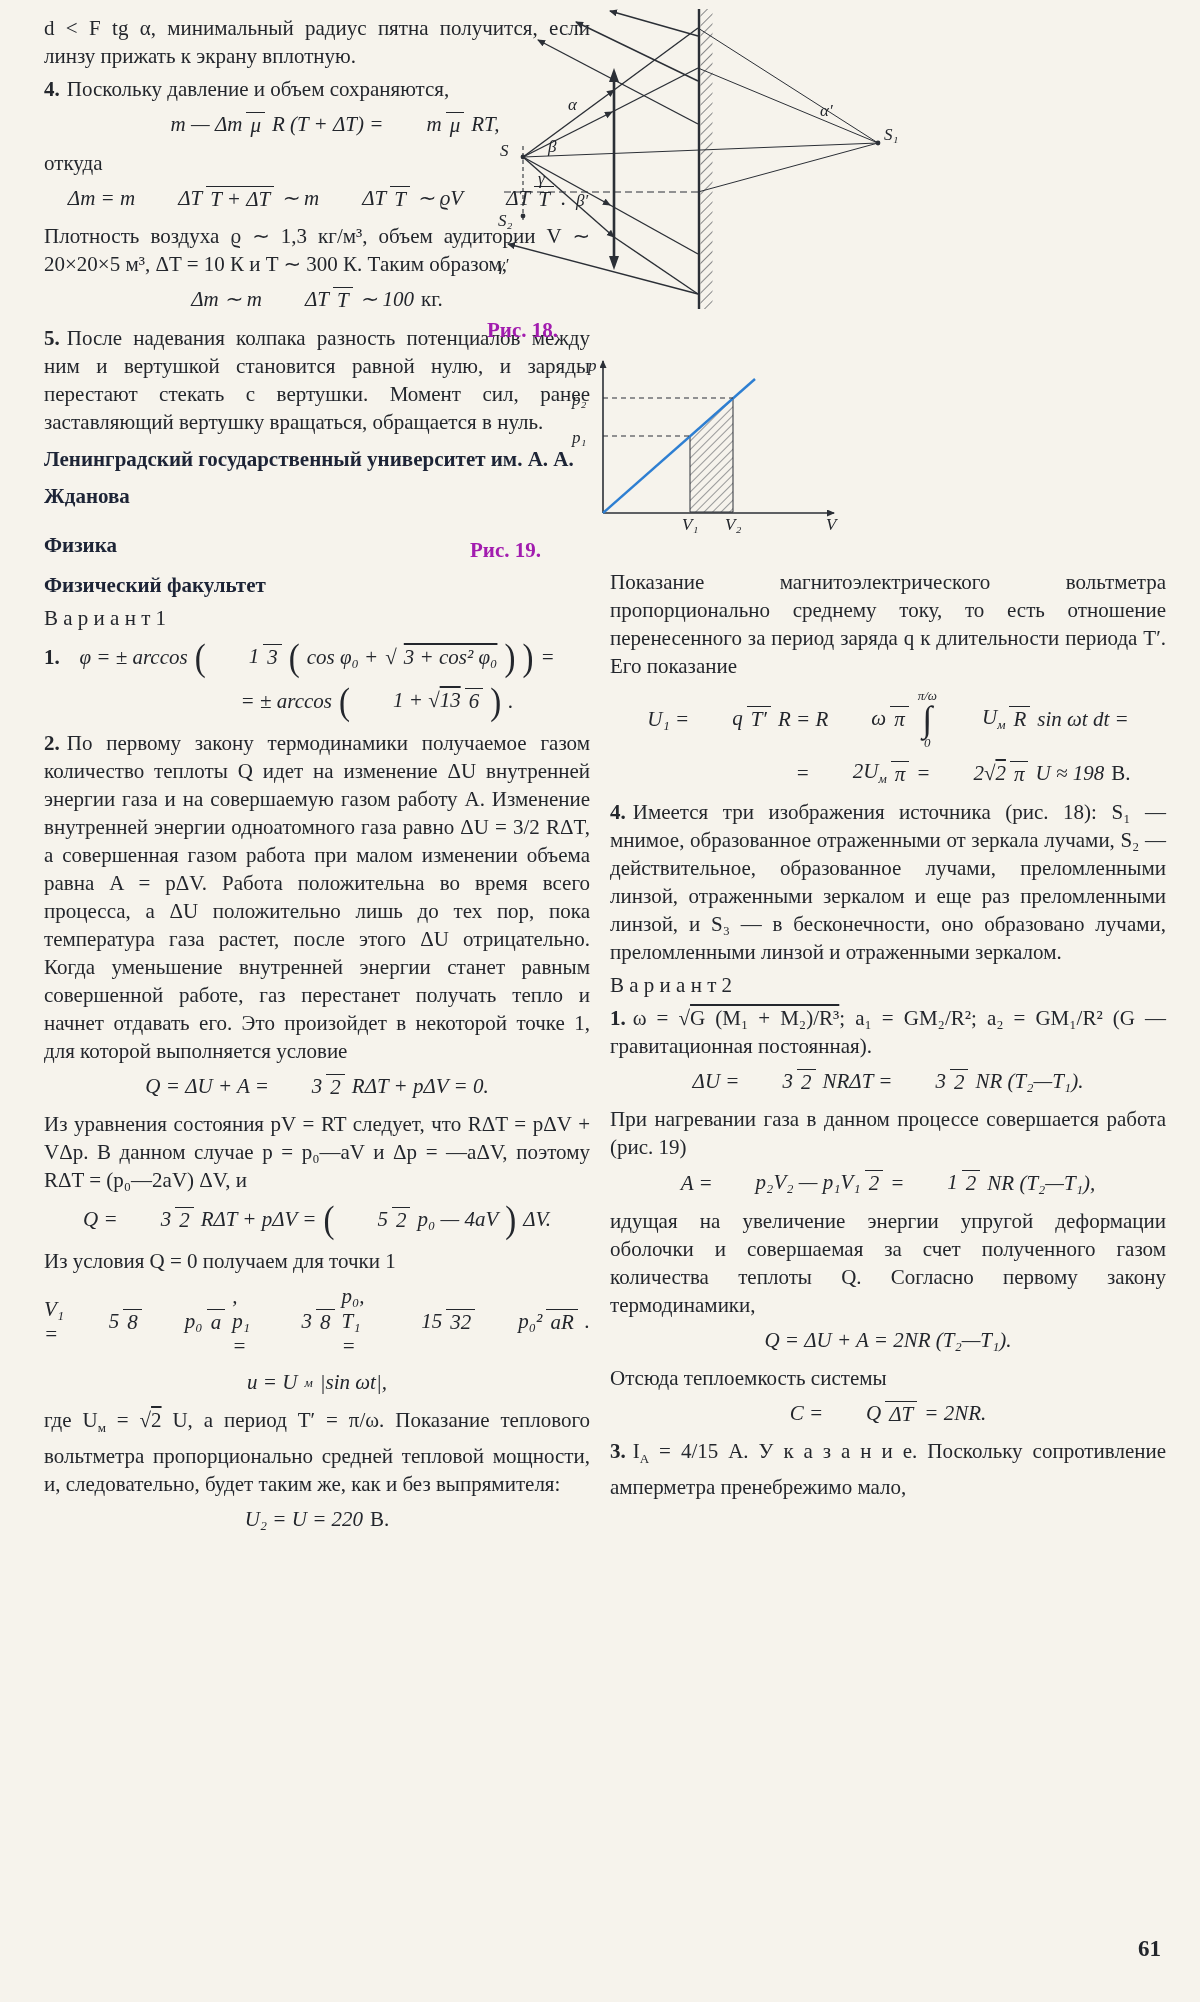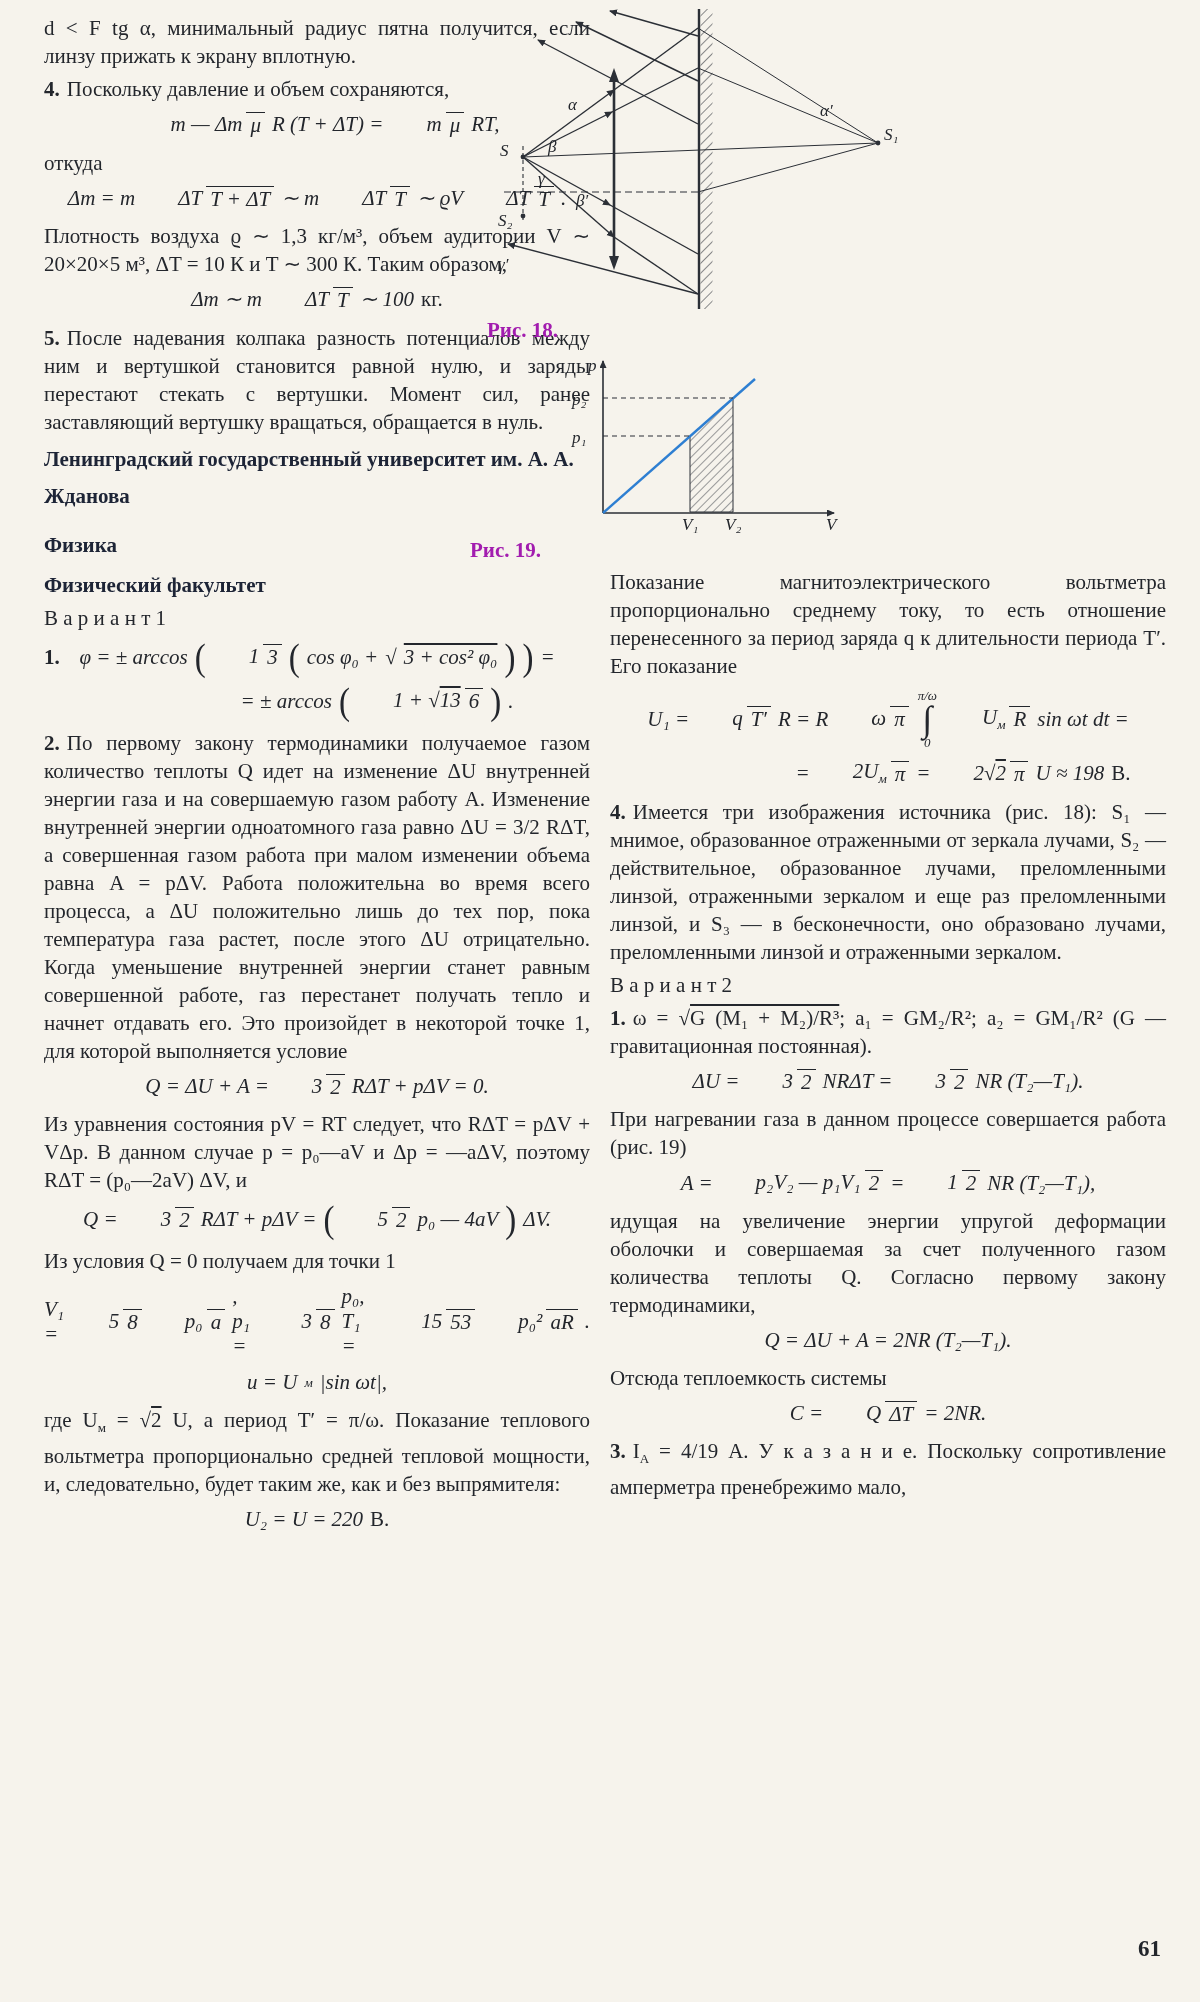"53" span.d { text: 53 -> 32 }
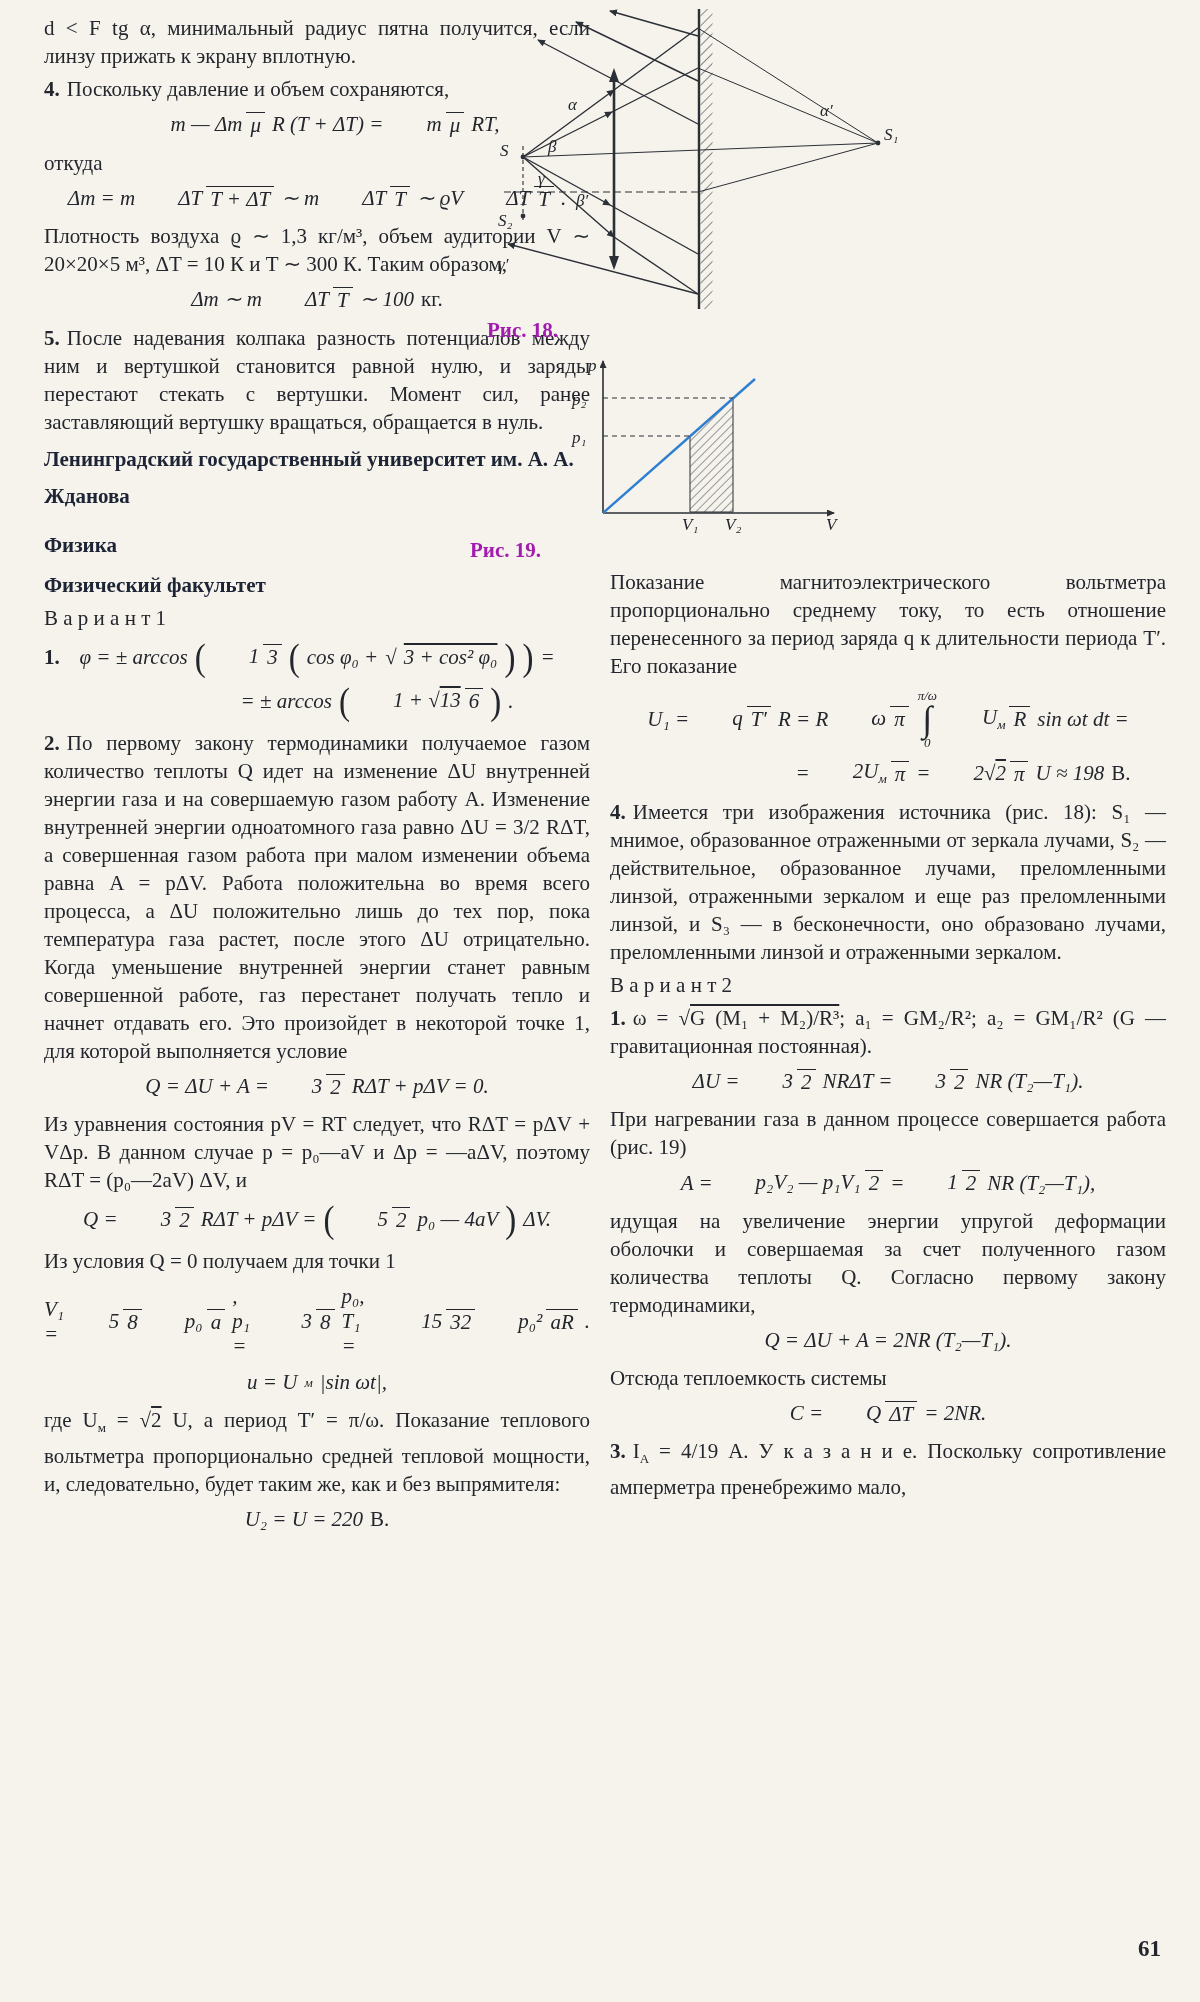"= 4/19 А." span { text: 4/19 -> 4/15 }
